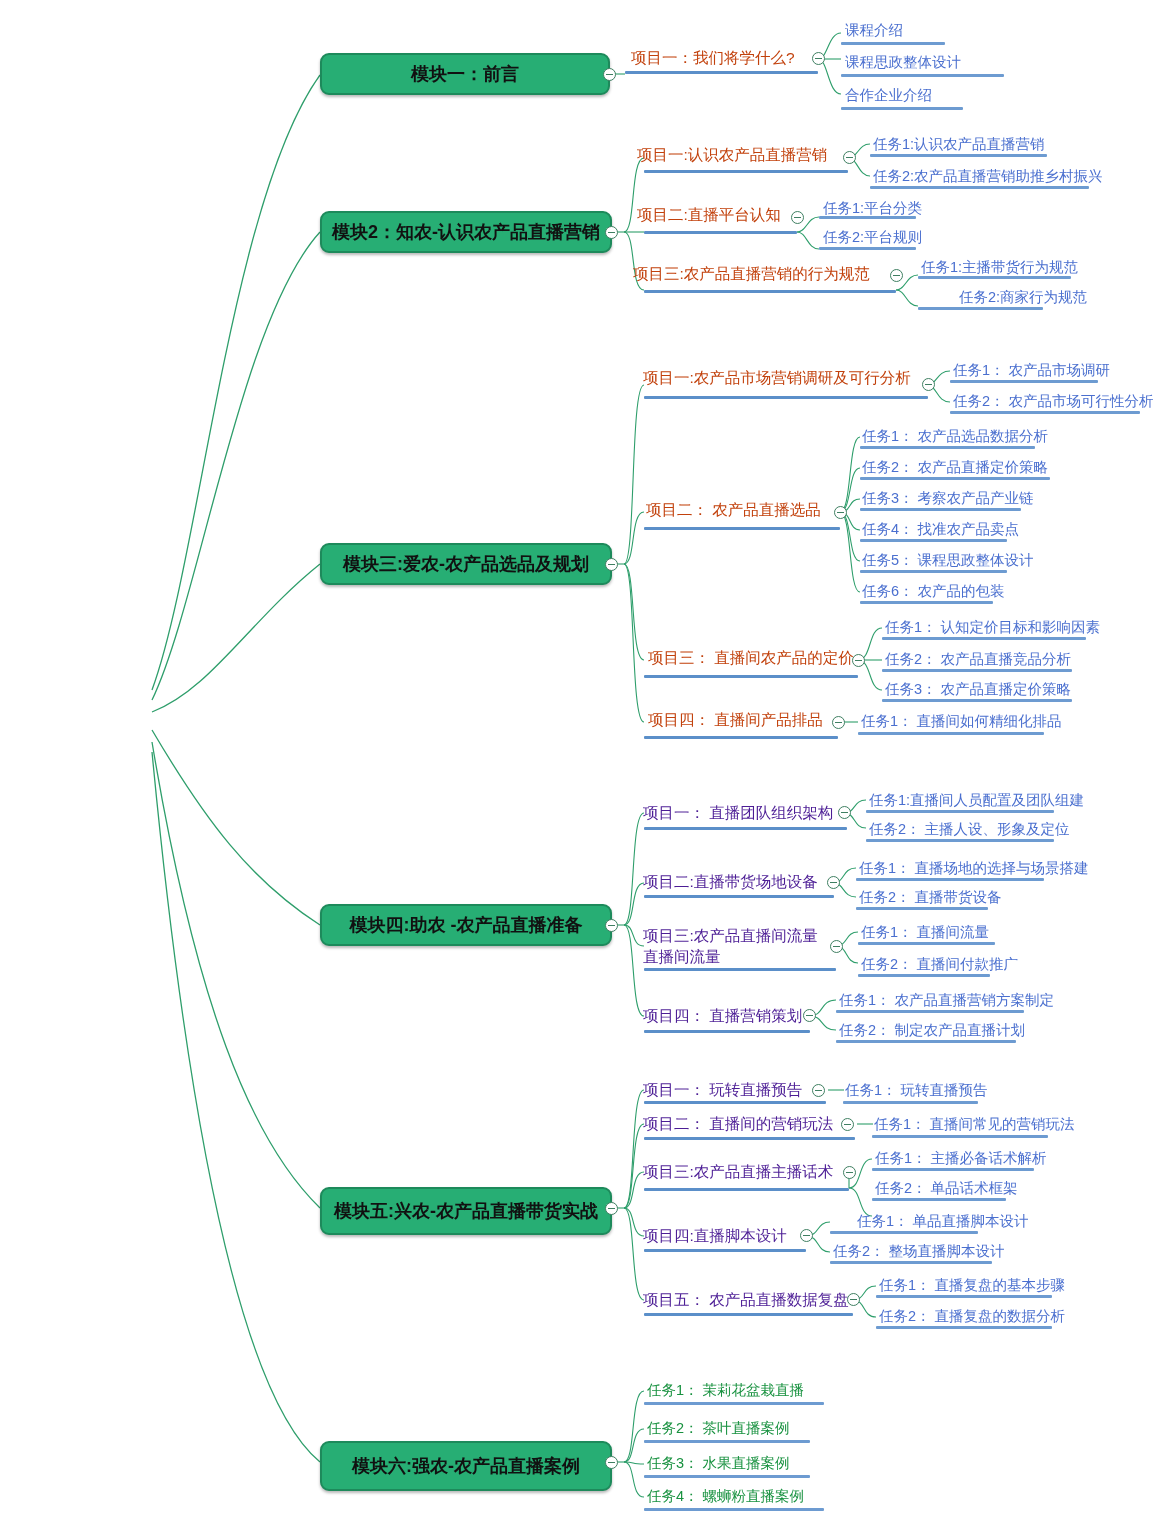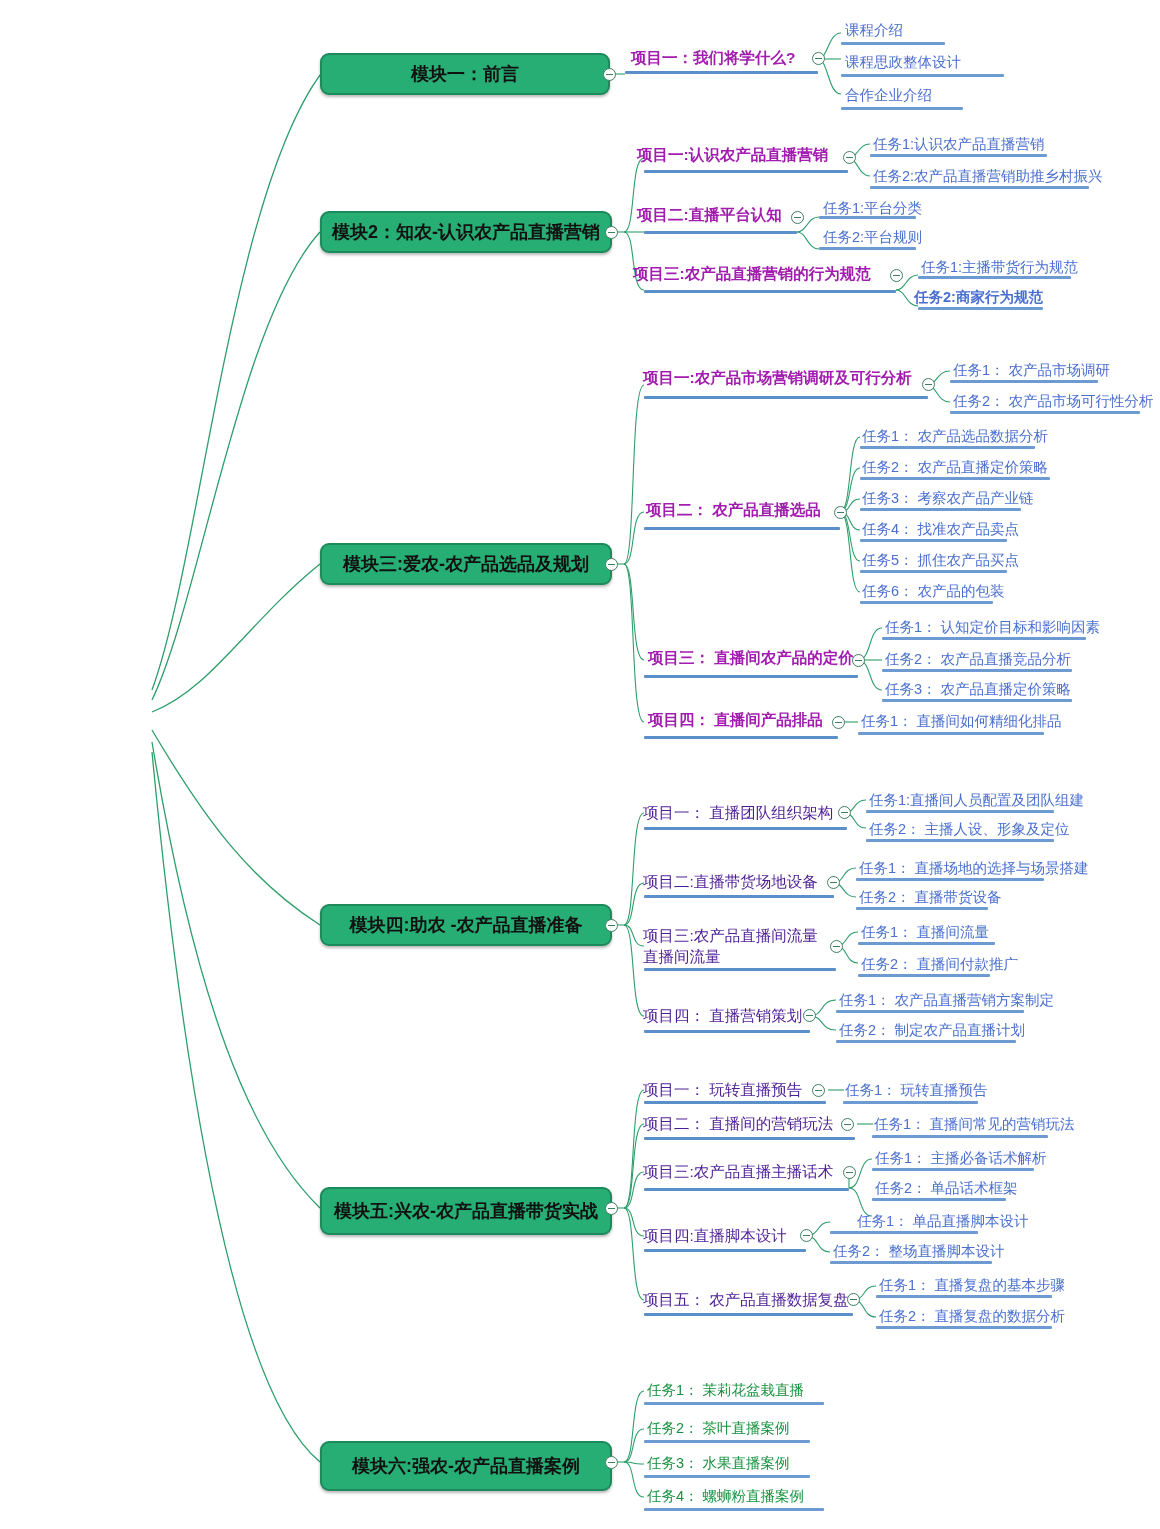"项目一：我们将学什么?" .proj { color: #a21caf -> #c2410c; font-weight: bold -> normal }
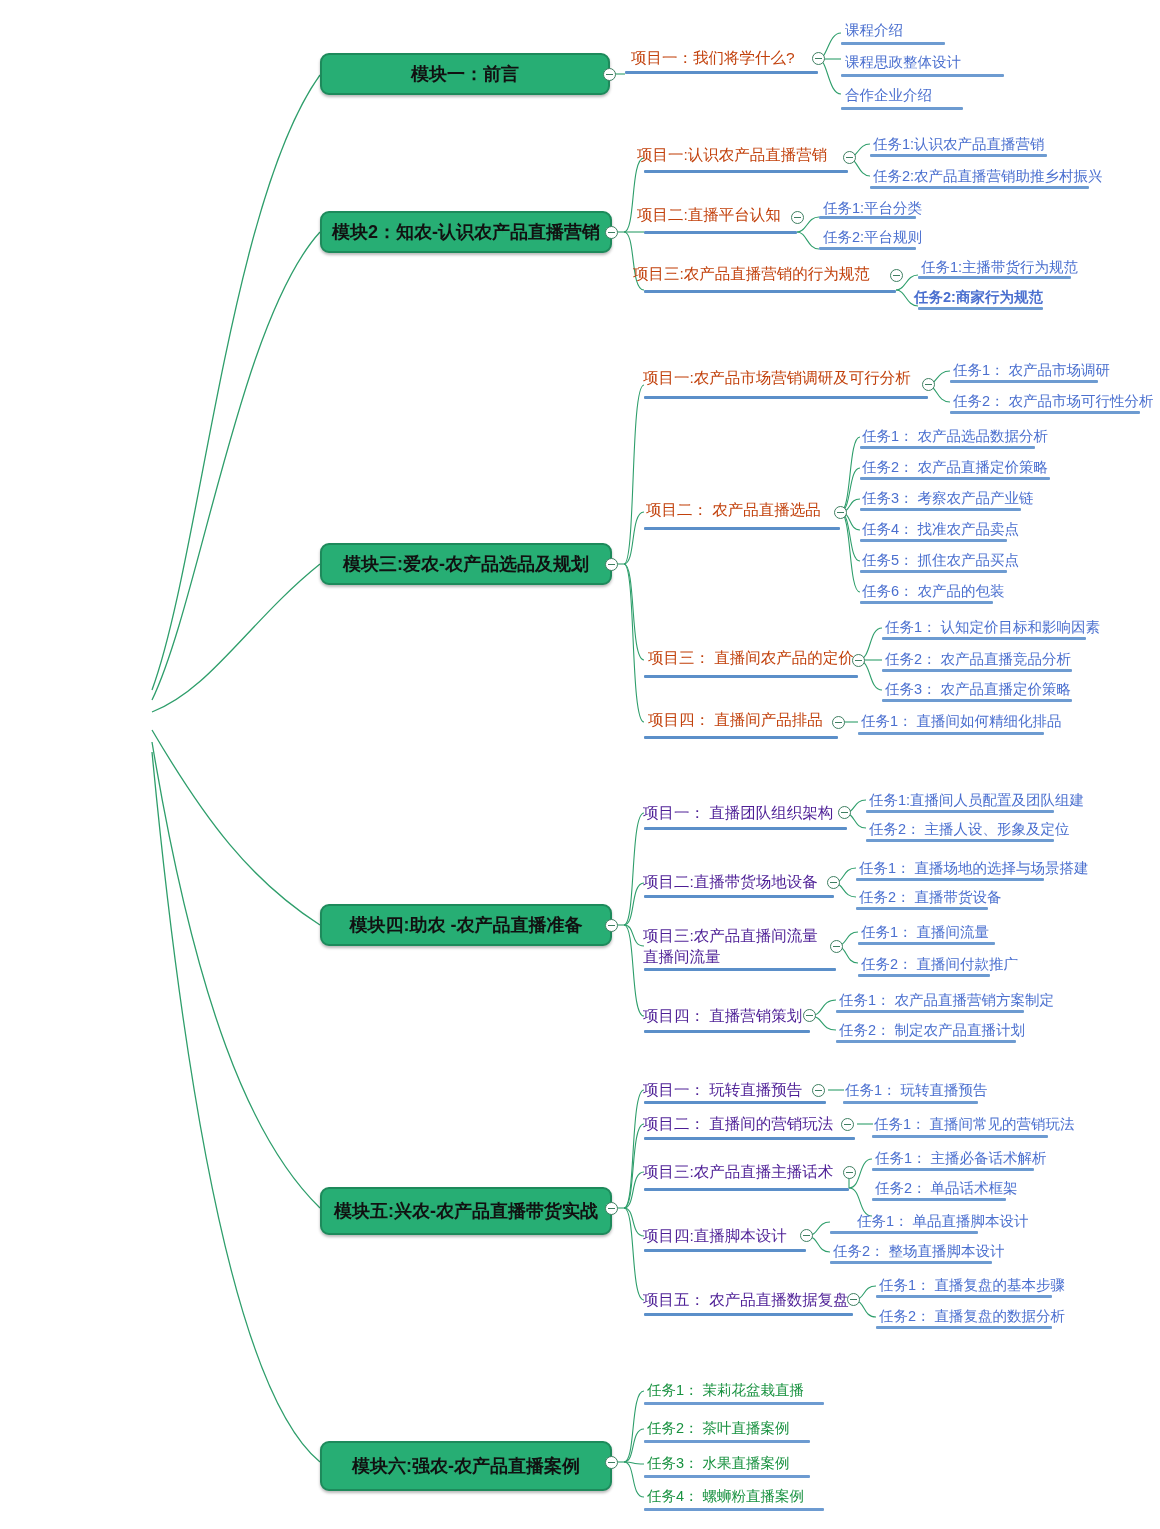"任务2:商家行为规范" div.task { font-weight: bold -> none; left: 914px -> 959px }
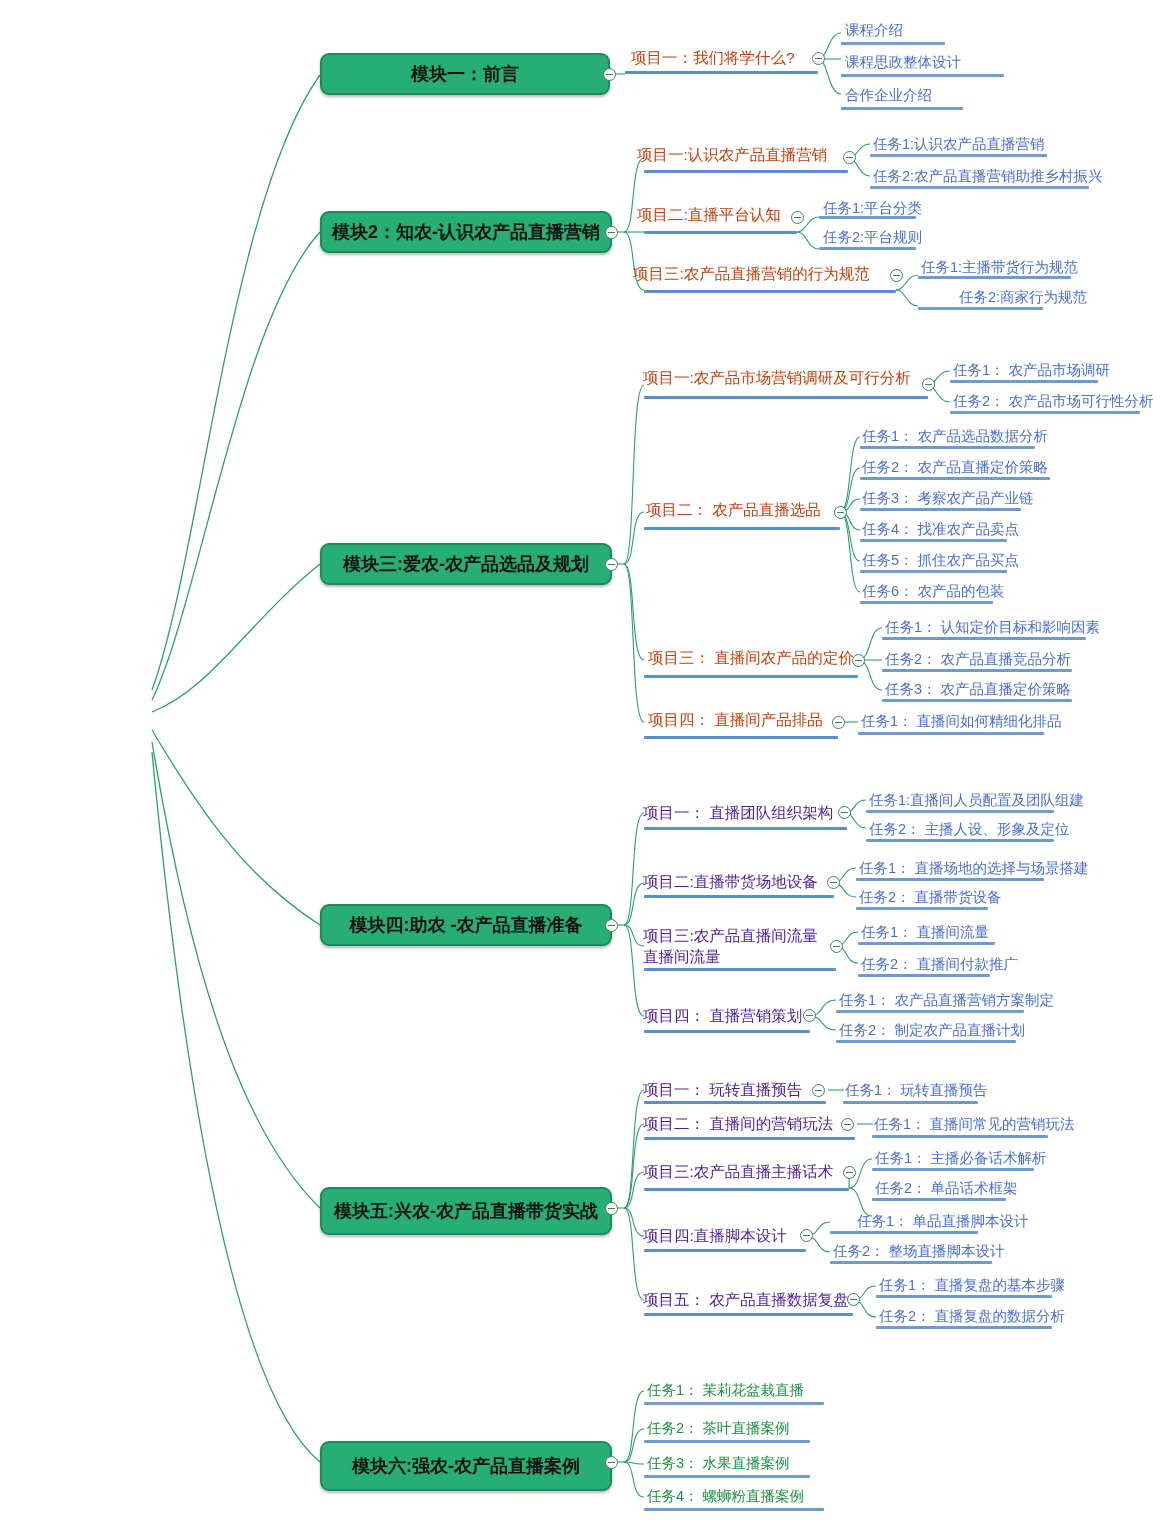"任务5： 抓住农产品买点" div.task { text: 抓住农产品买点 -> 课程思政整体设计 }
